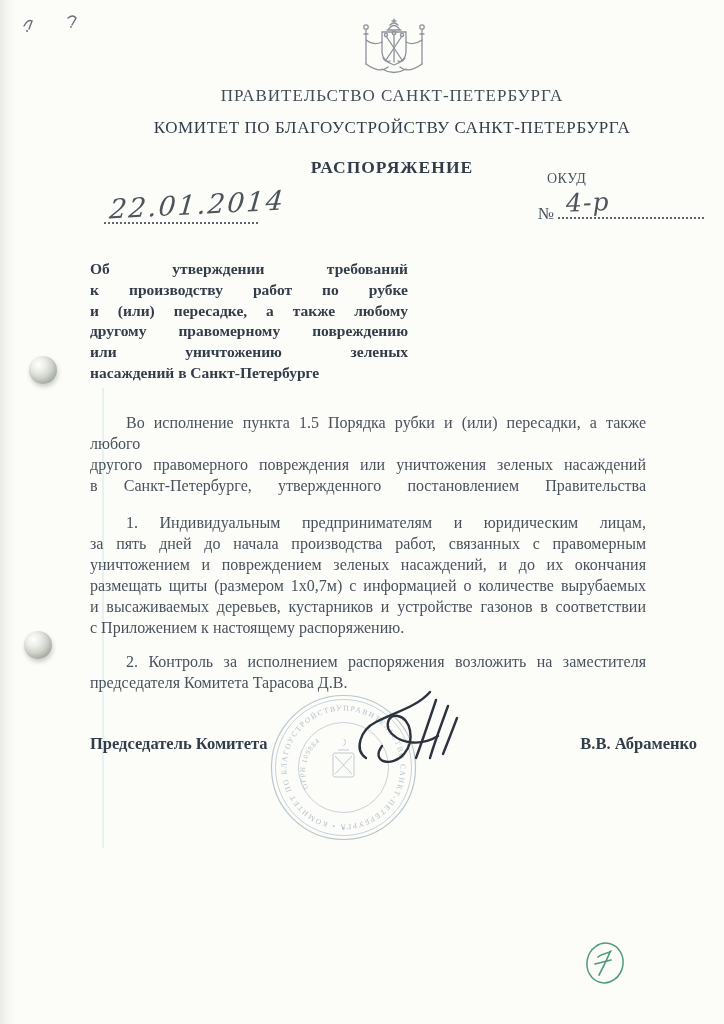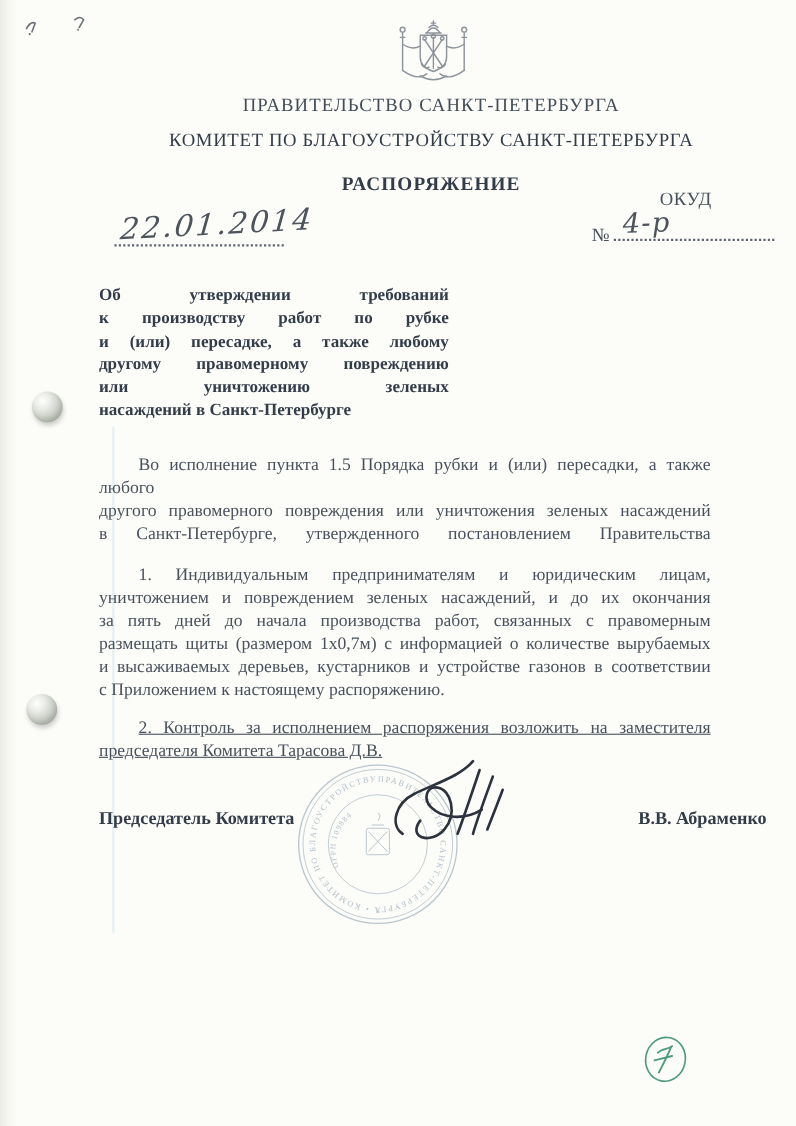"ОКУД" .okud { font-size: 17px -> 14px; text-align: right -> left }
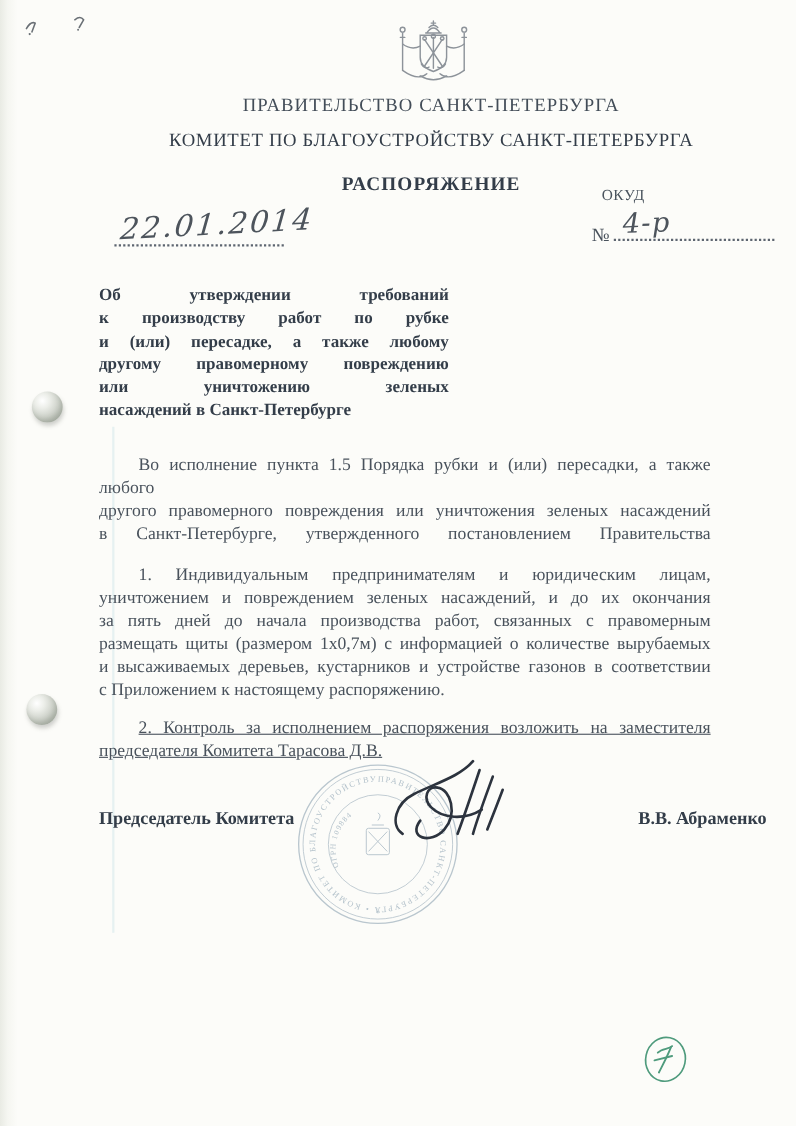"уничтожением и повреждением зеленых" div.jline { order: before "за пять дней до начала" -> after "за пять дней до начала" }
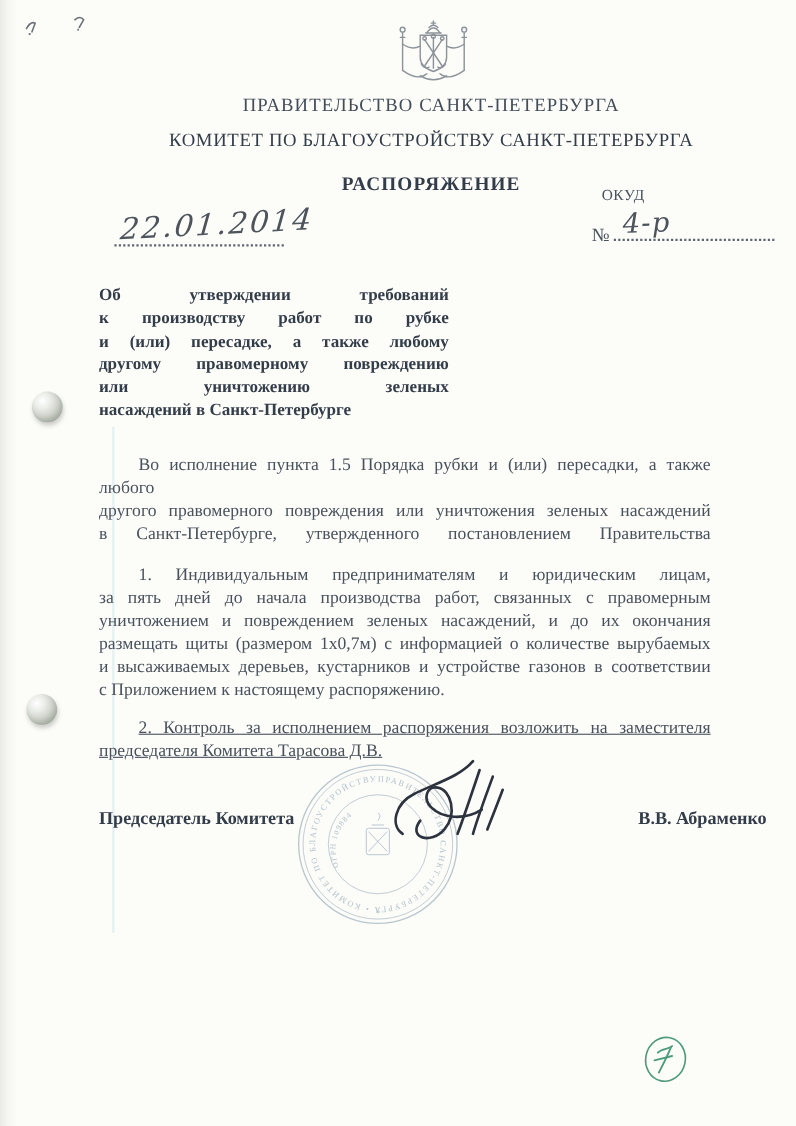"2. Контроль за исполнением распоряжения" .para.item2 { text-decoration: underline -> none }
